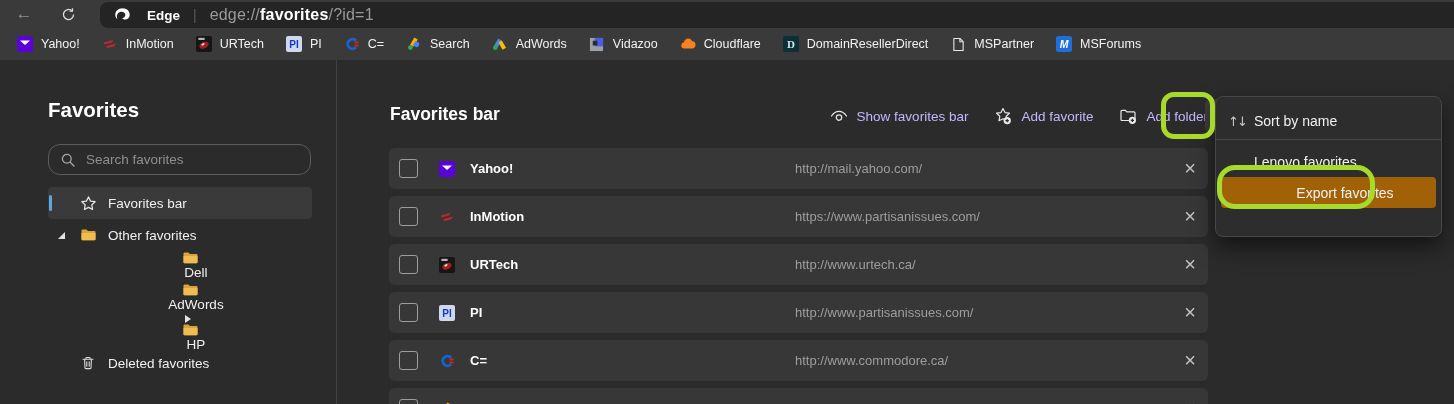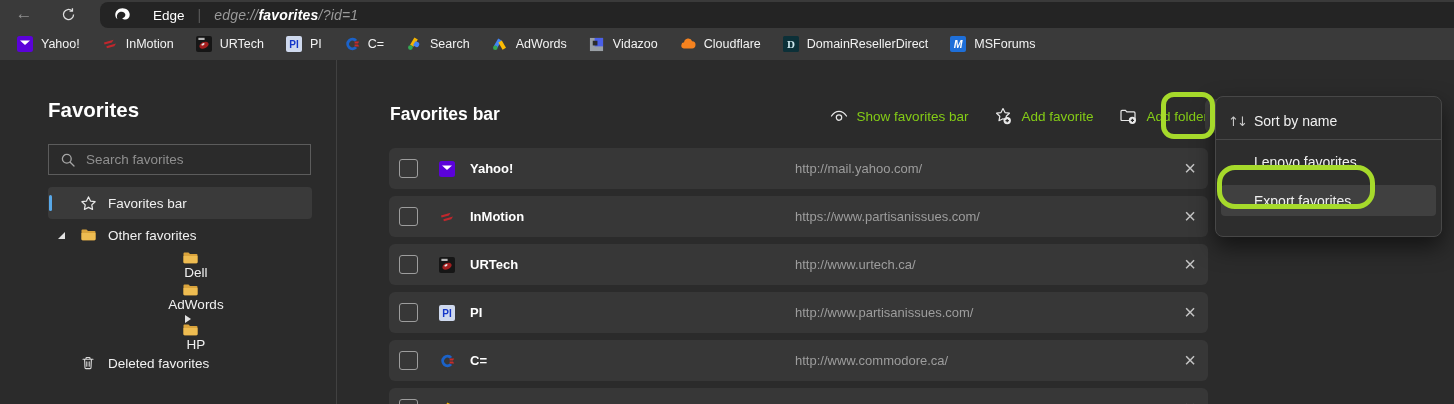"Edge" .brand-name { font-weight: 400 -> 700; margin-left: 22px -> 16px }
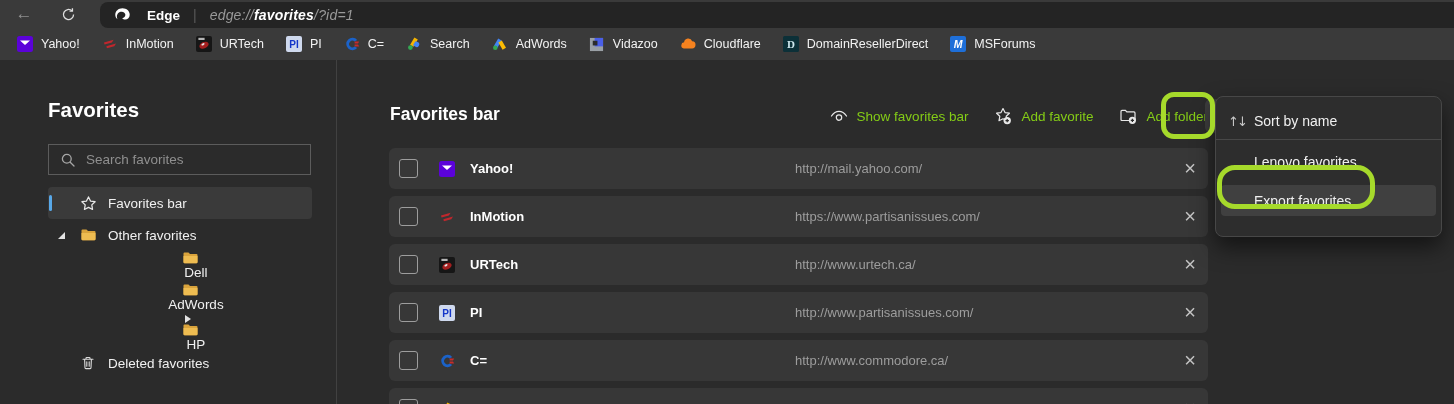"edge://favorites/?id=1" .url-text { font-size: 14px -> 16px; font-style: italic -> none }
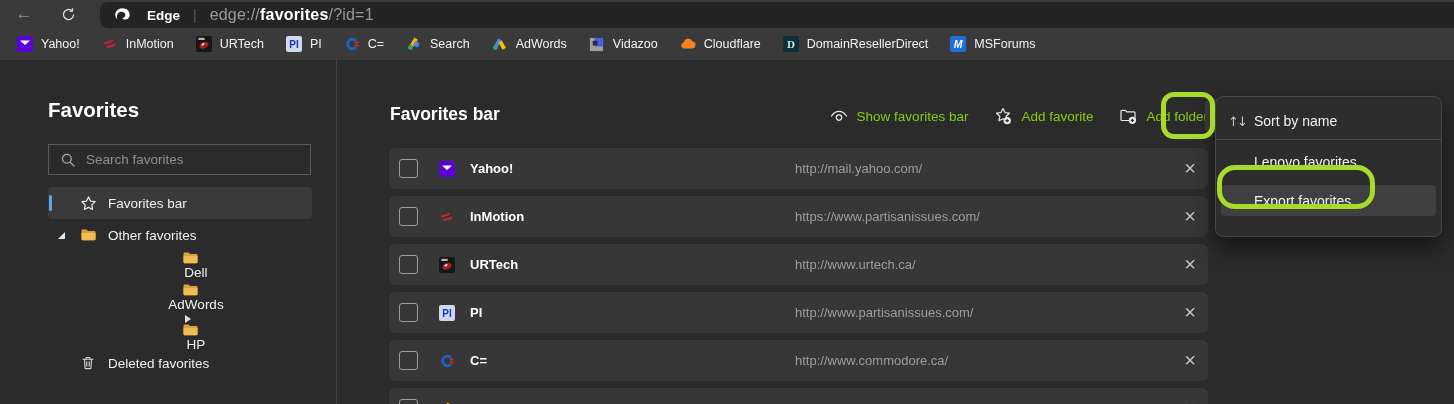"MSPartner" div.favbar-item { html: none -> <div> <span> <svg> <path></path> <path></path> </svg> </span> <span>MSPartner</span> </div> }
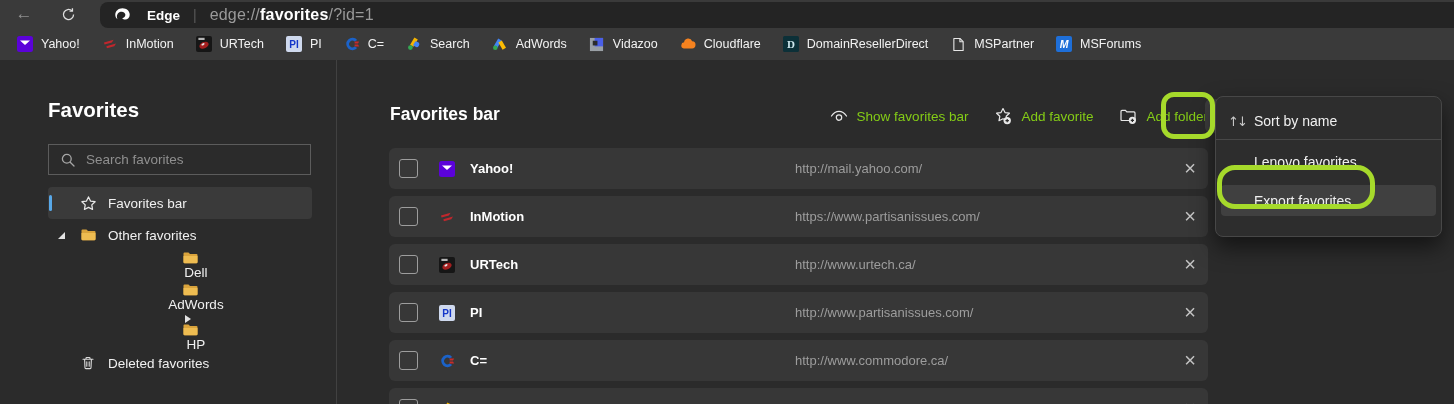"Show favorites bar" .tb-action { color: #84cc16 -> #c4b5fd }
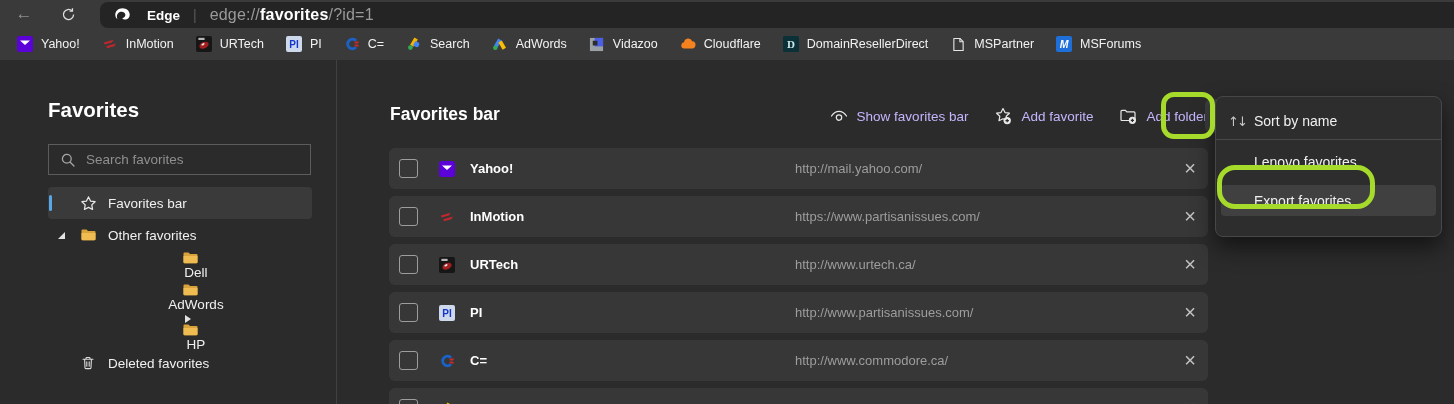"Search favorites" .search-box { border-radius: 0 -> 12px }
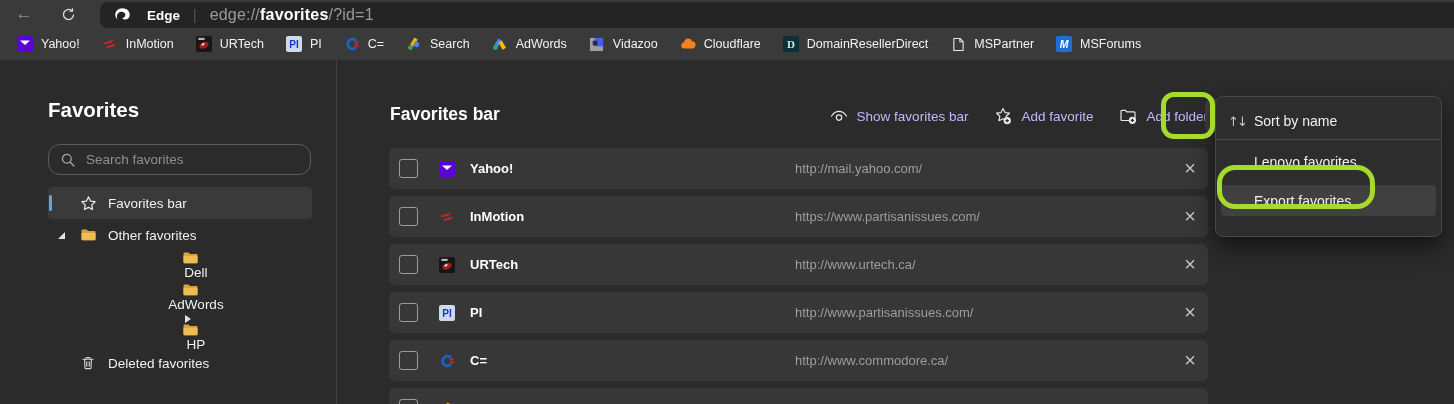"Export favorites" .menu-item.hovered { background: #404040 -> #a16207; justify-content: none -> center; margin: 8px 5px -> 0 5px }
